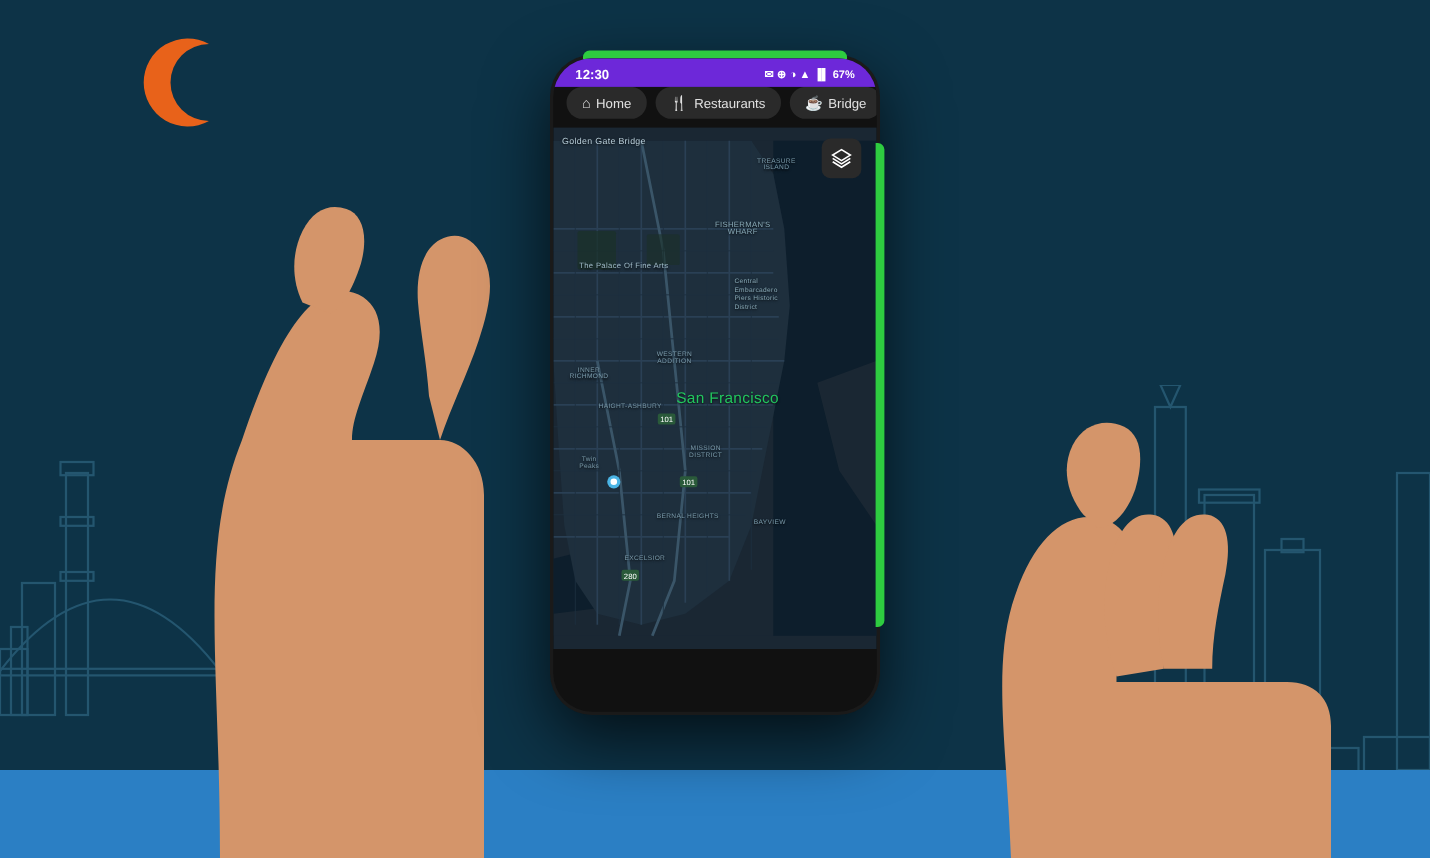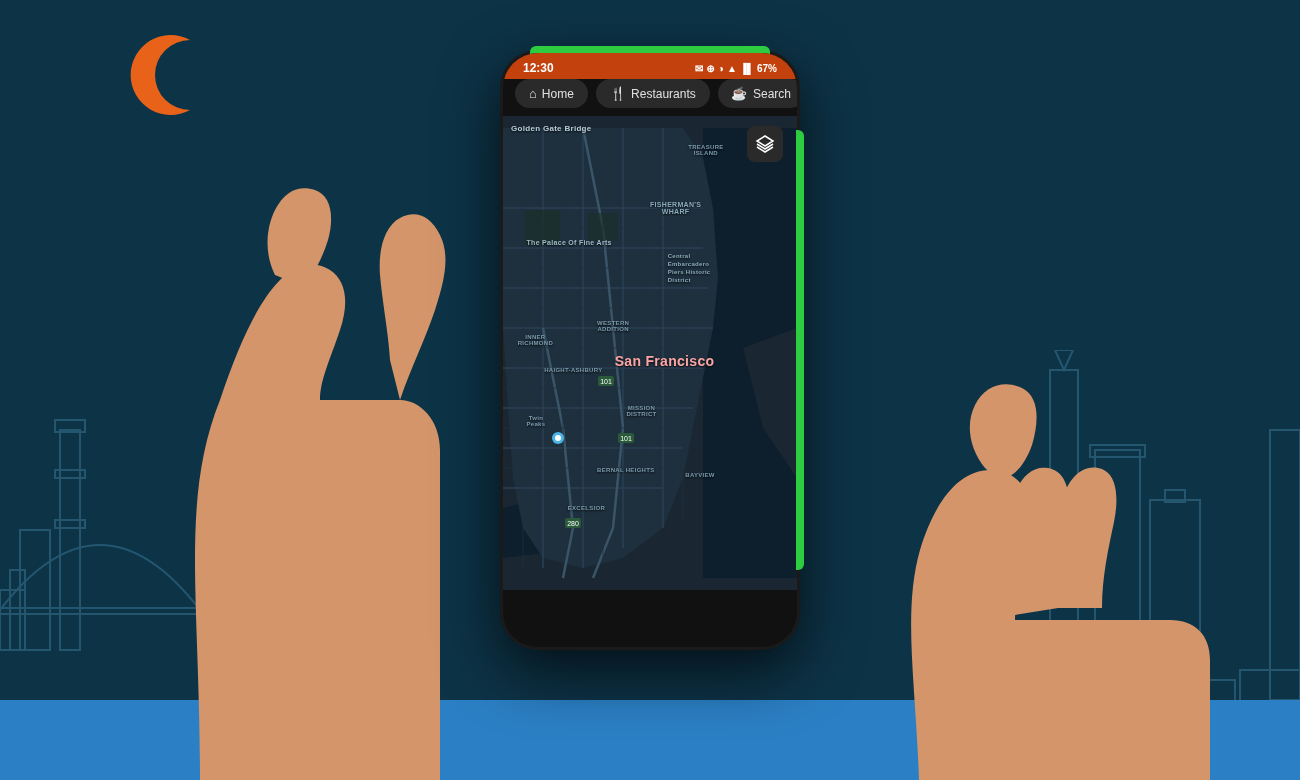"12:30" .status-bar { background: #c2410c -> #6d28d9 }
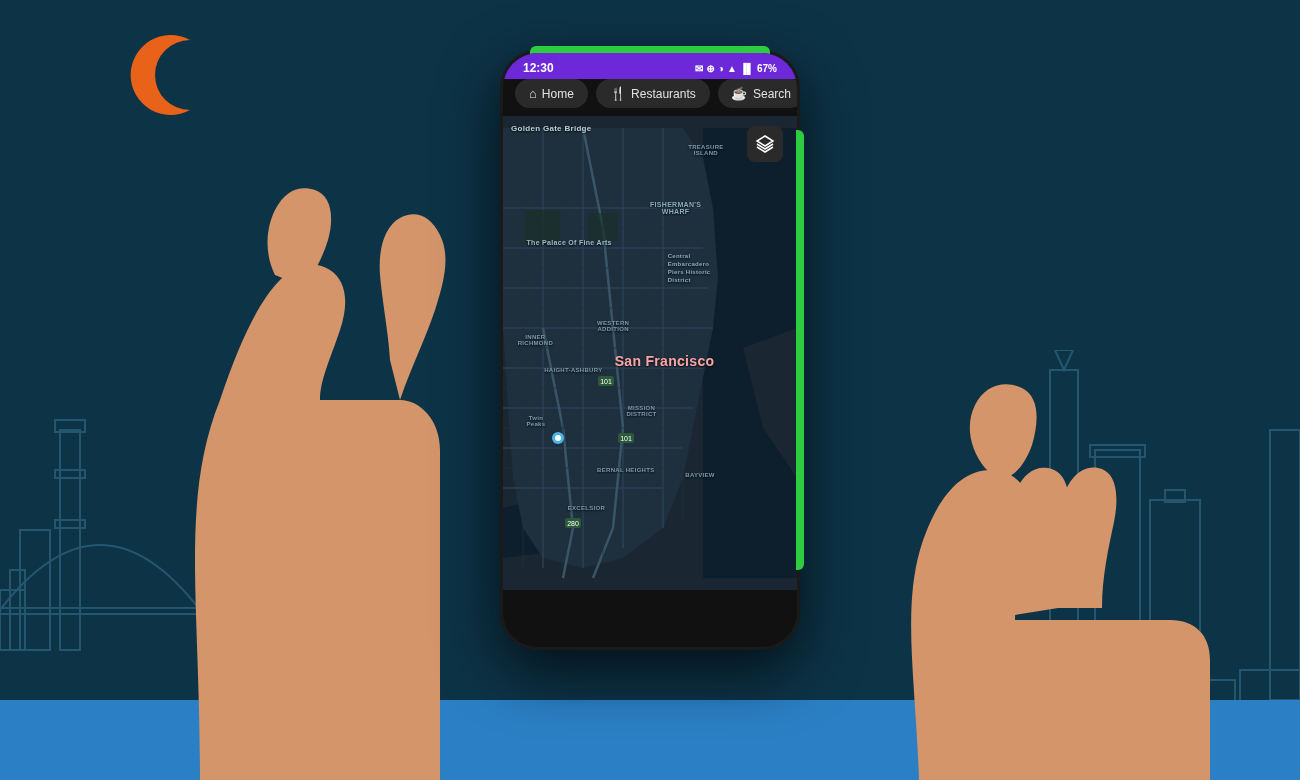"Search" span { text: Search -> Bridge }
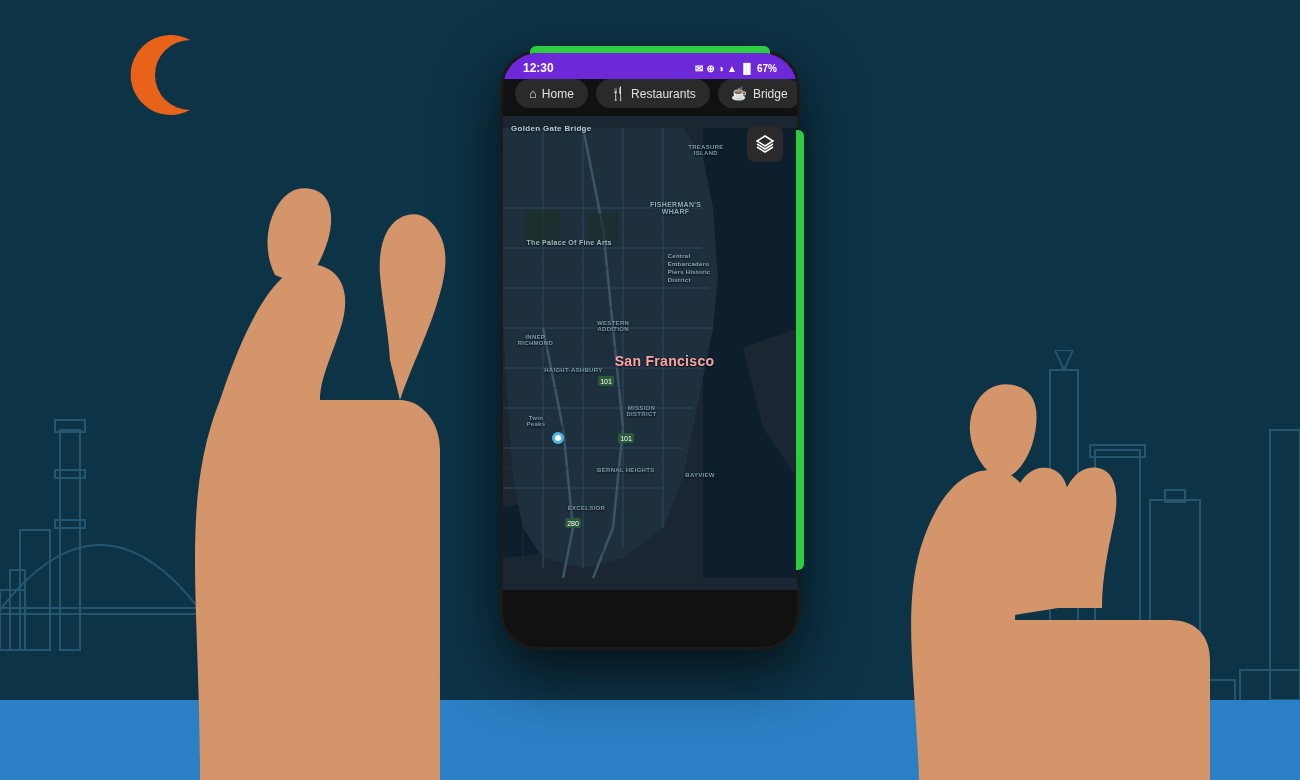"Golden Gate Bridge" .map-label { font-weight: 700 -> 400 }
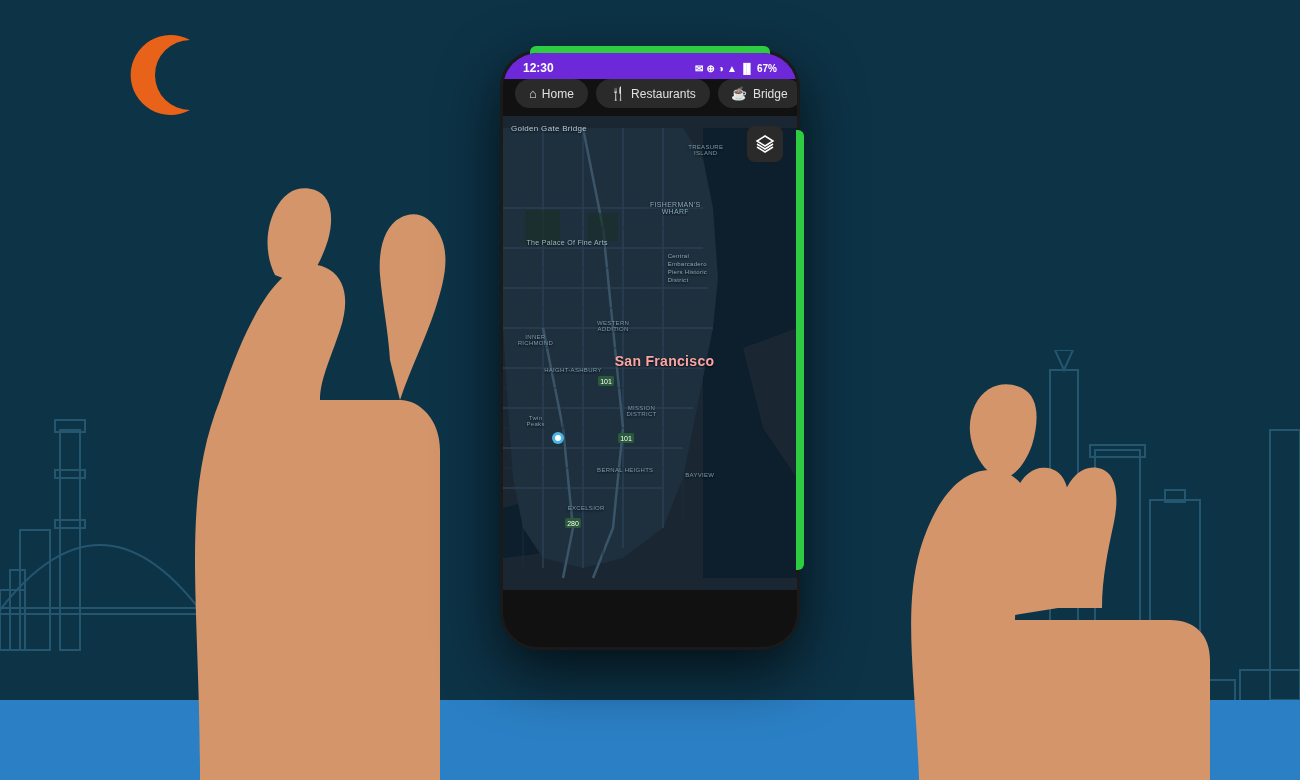"San Francisco" div.map-label { color: #fca5a5 -> #22c55e; font-weight: 700 -> 400 }
